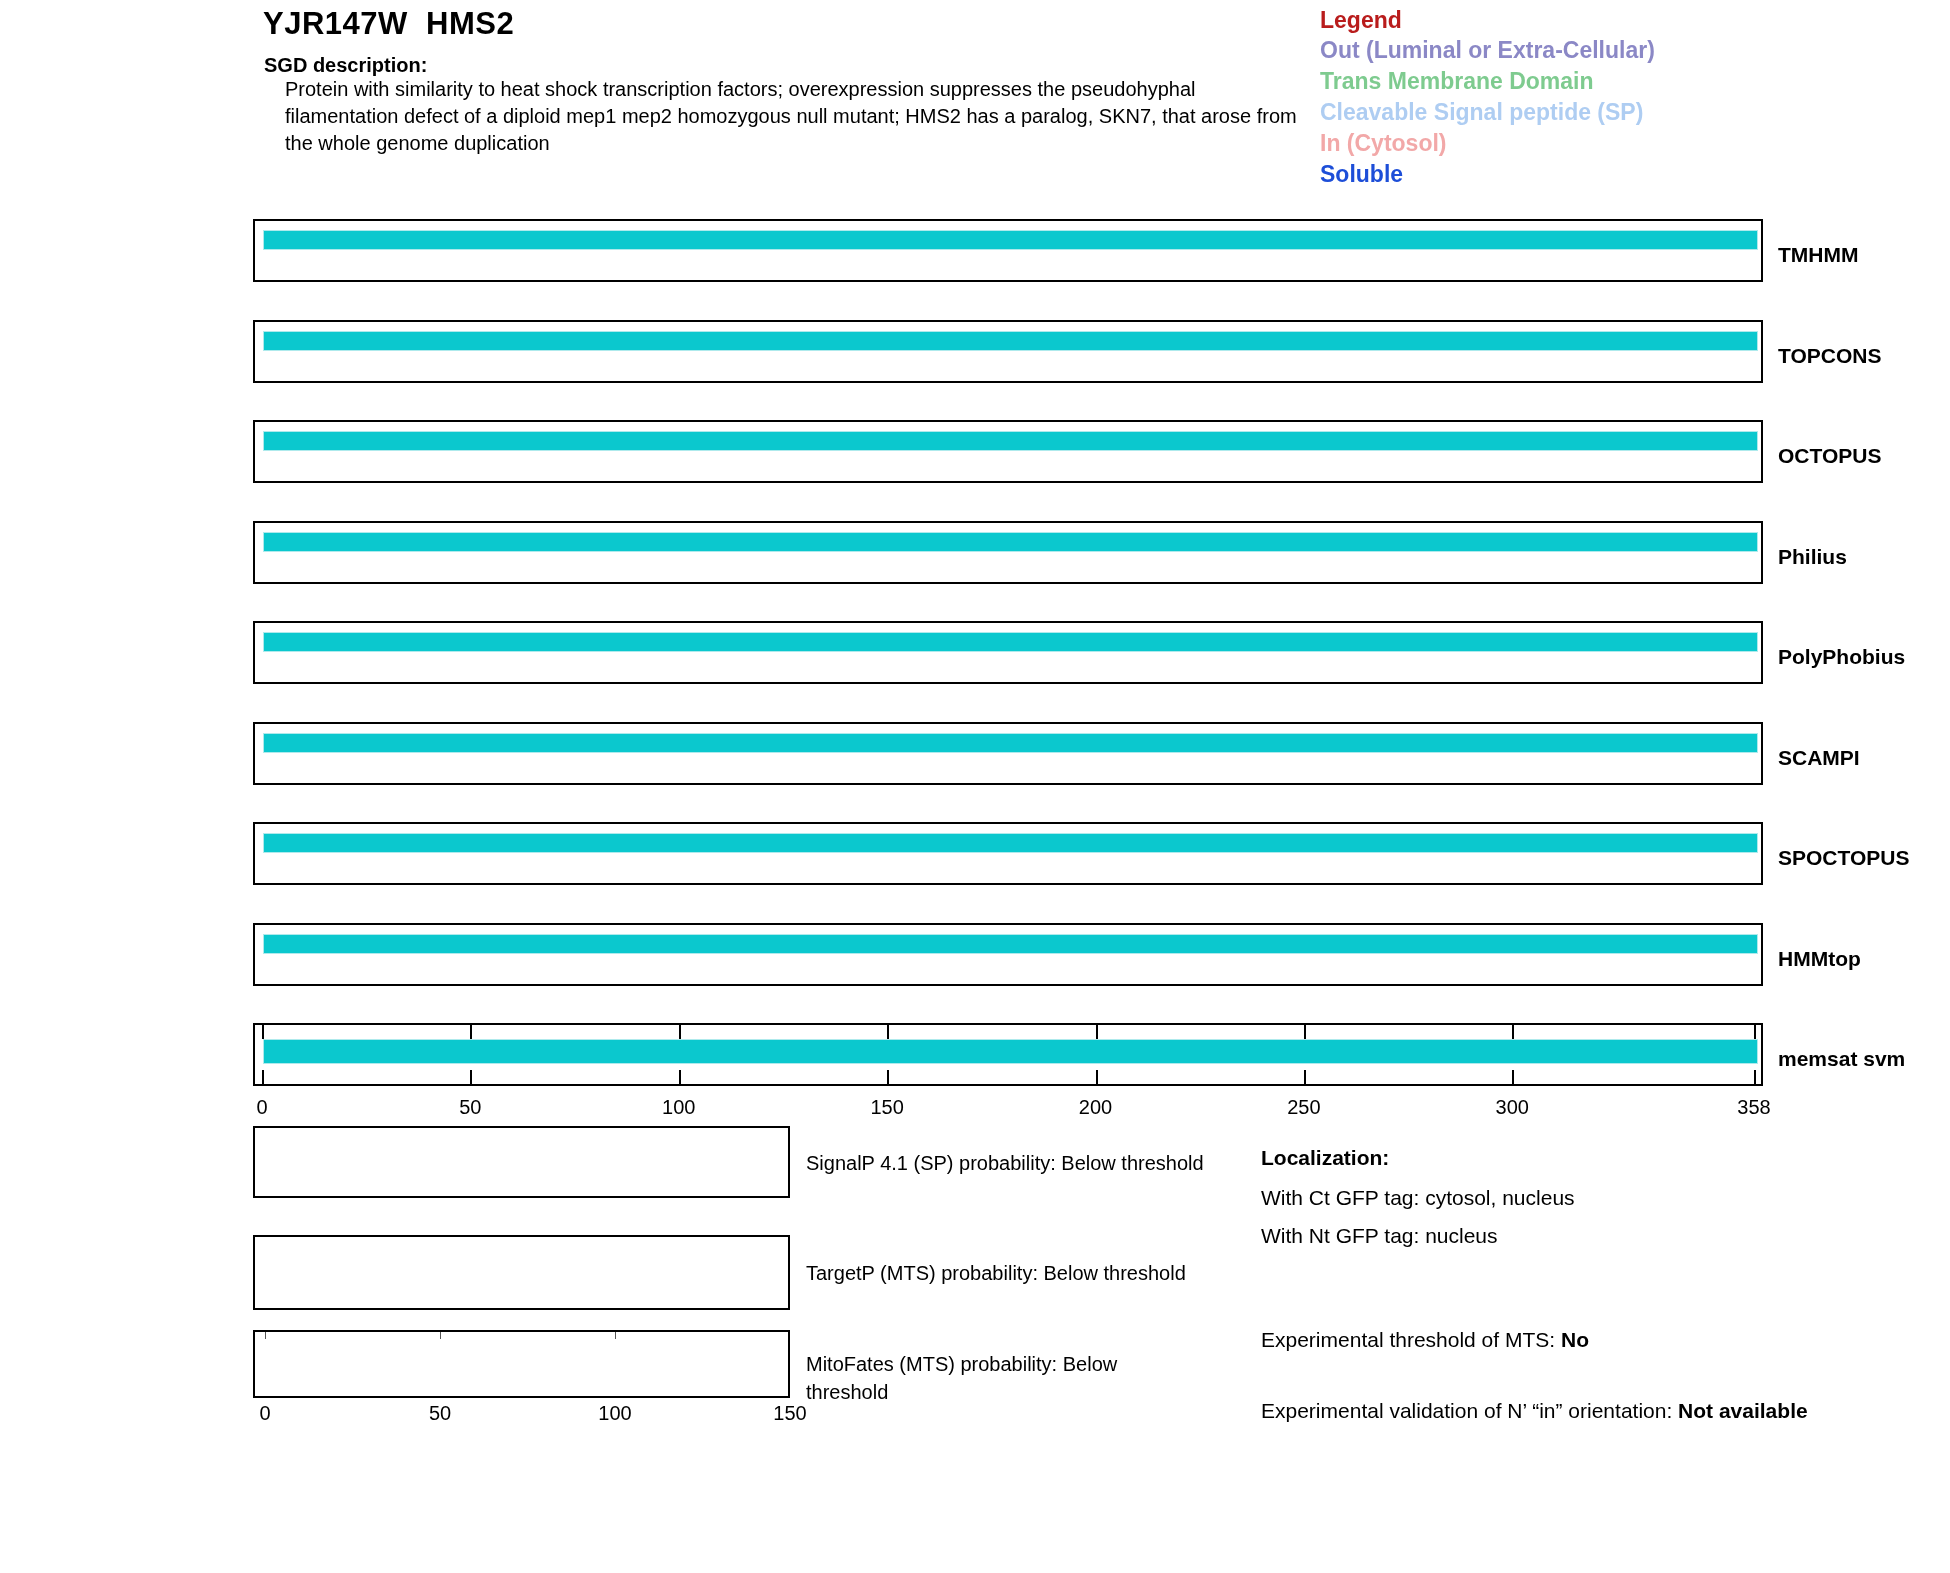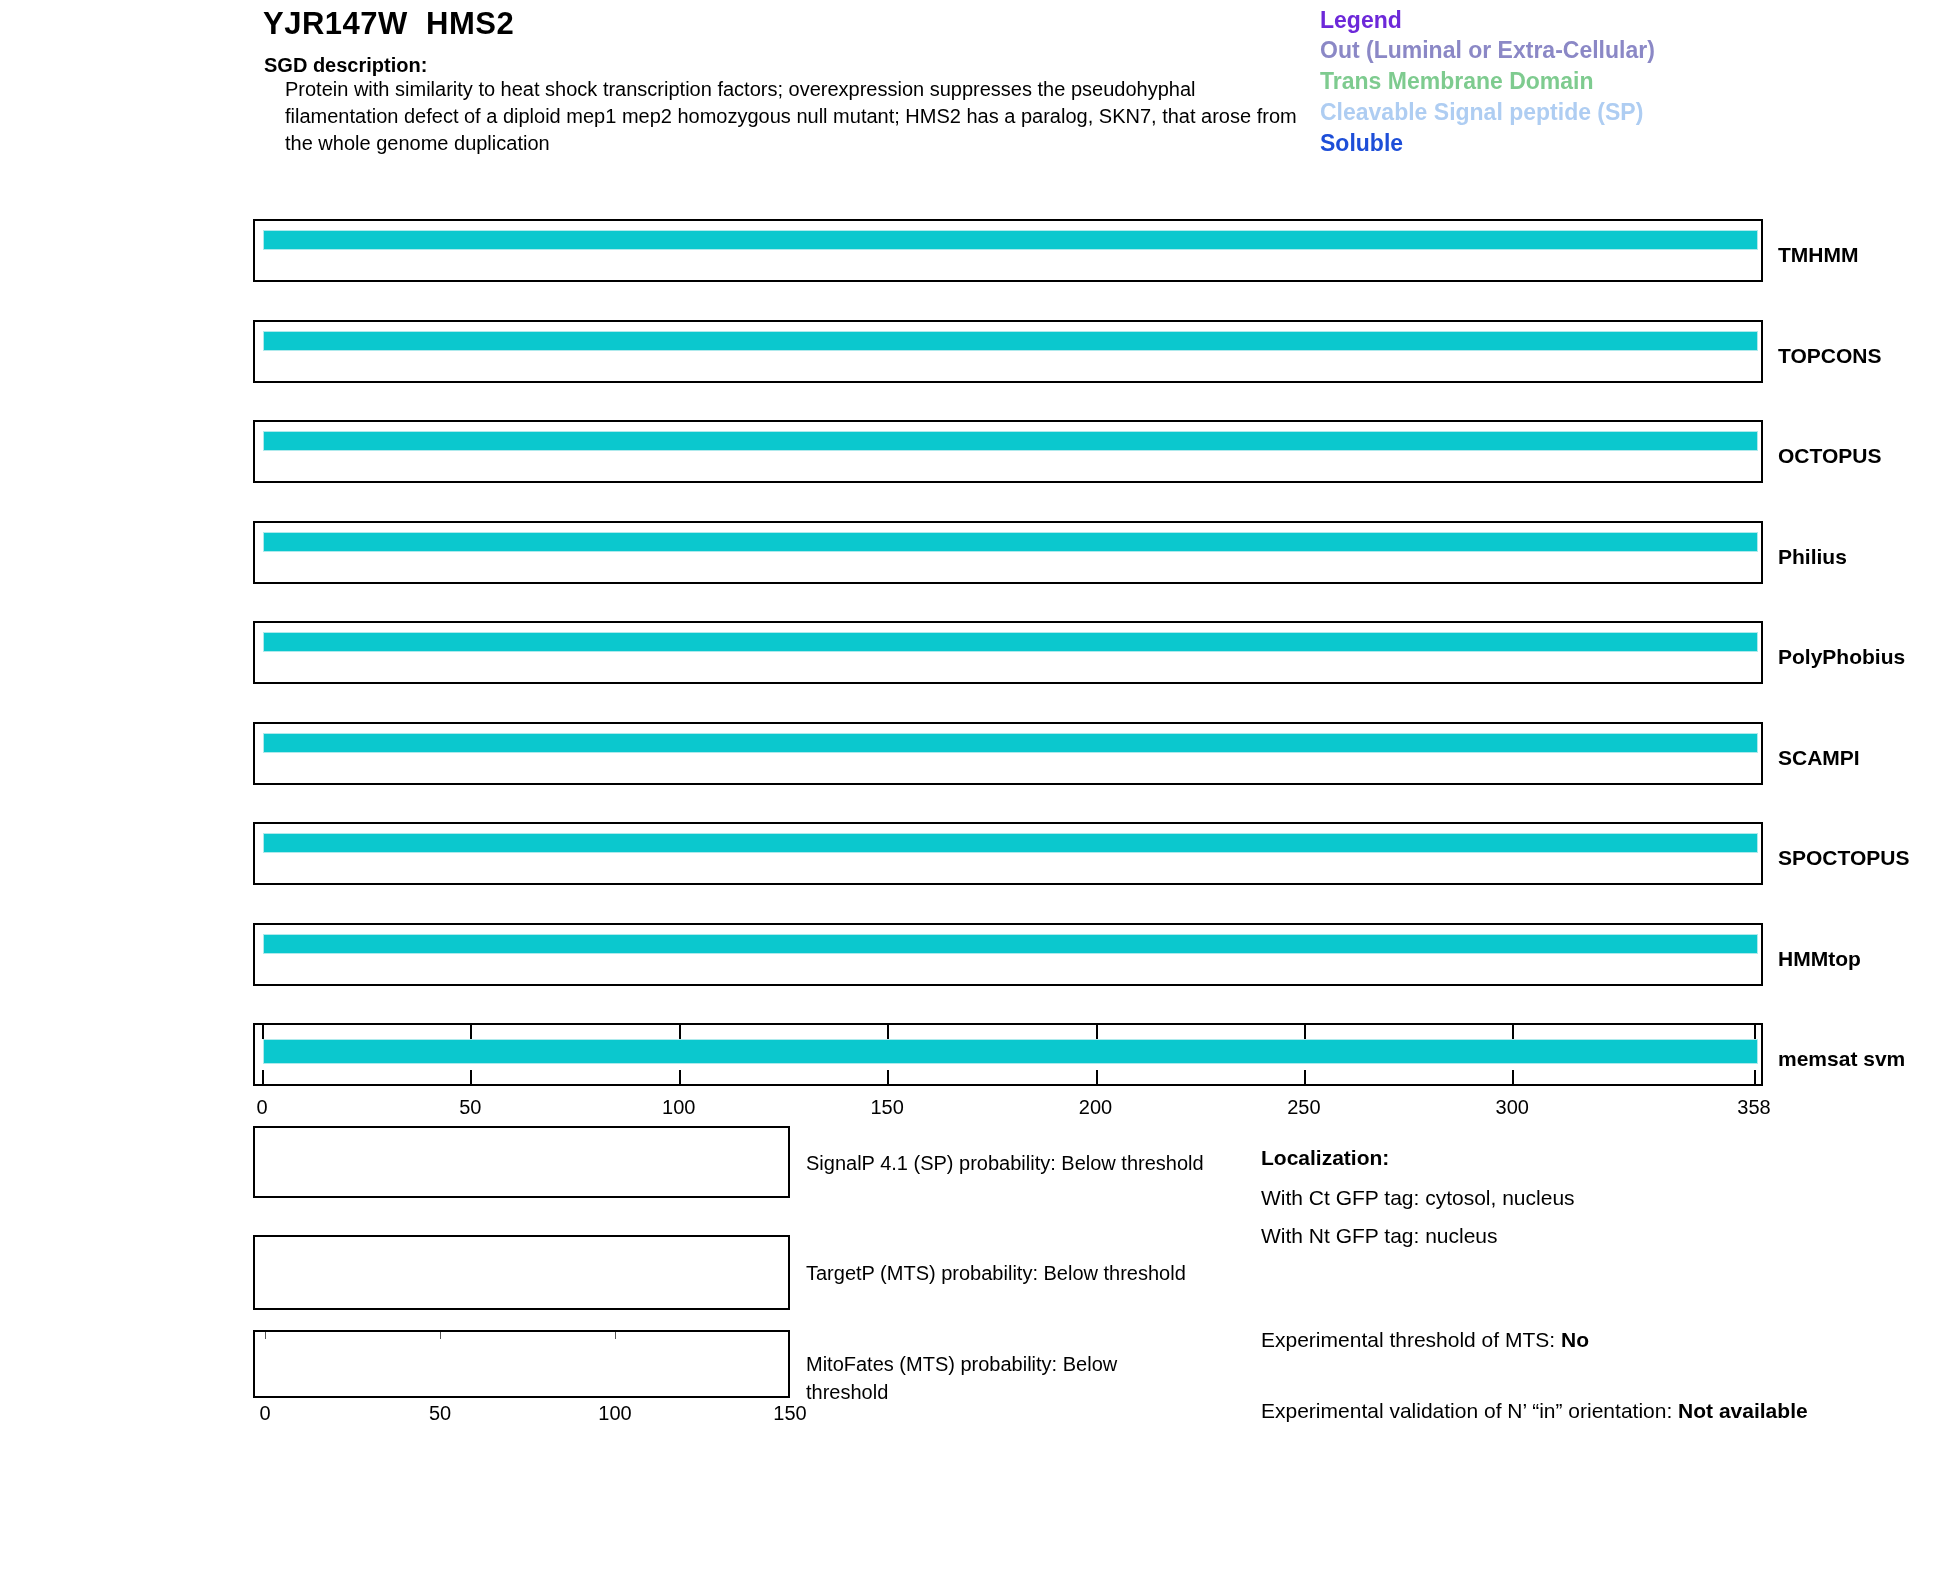"Legend" .legend-title { color: #6d28d9 -> #b91c1c }
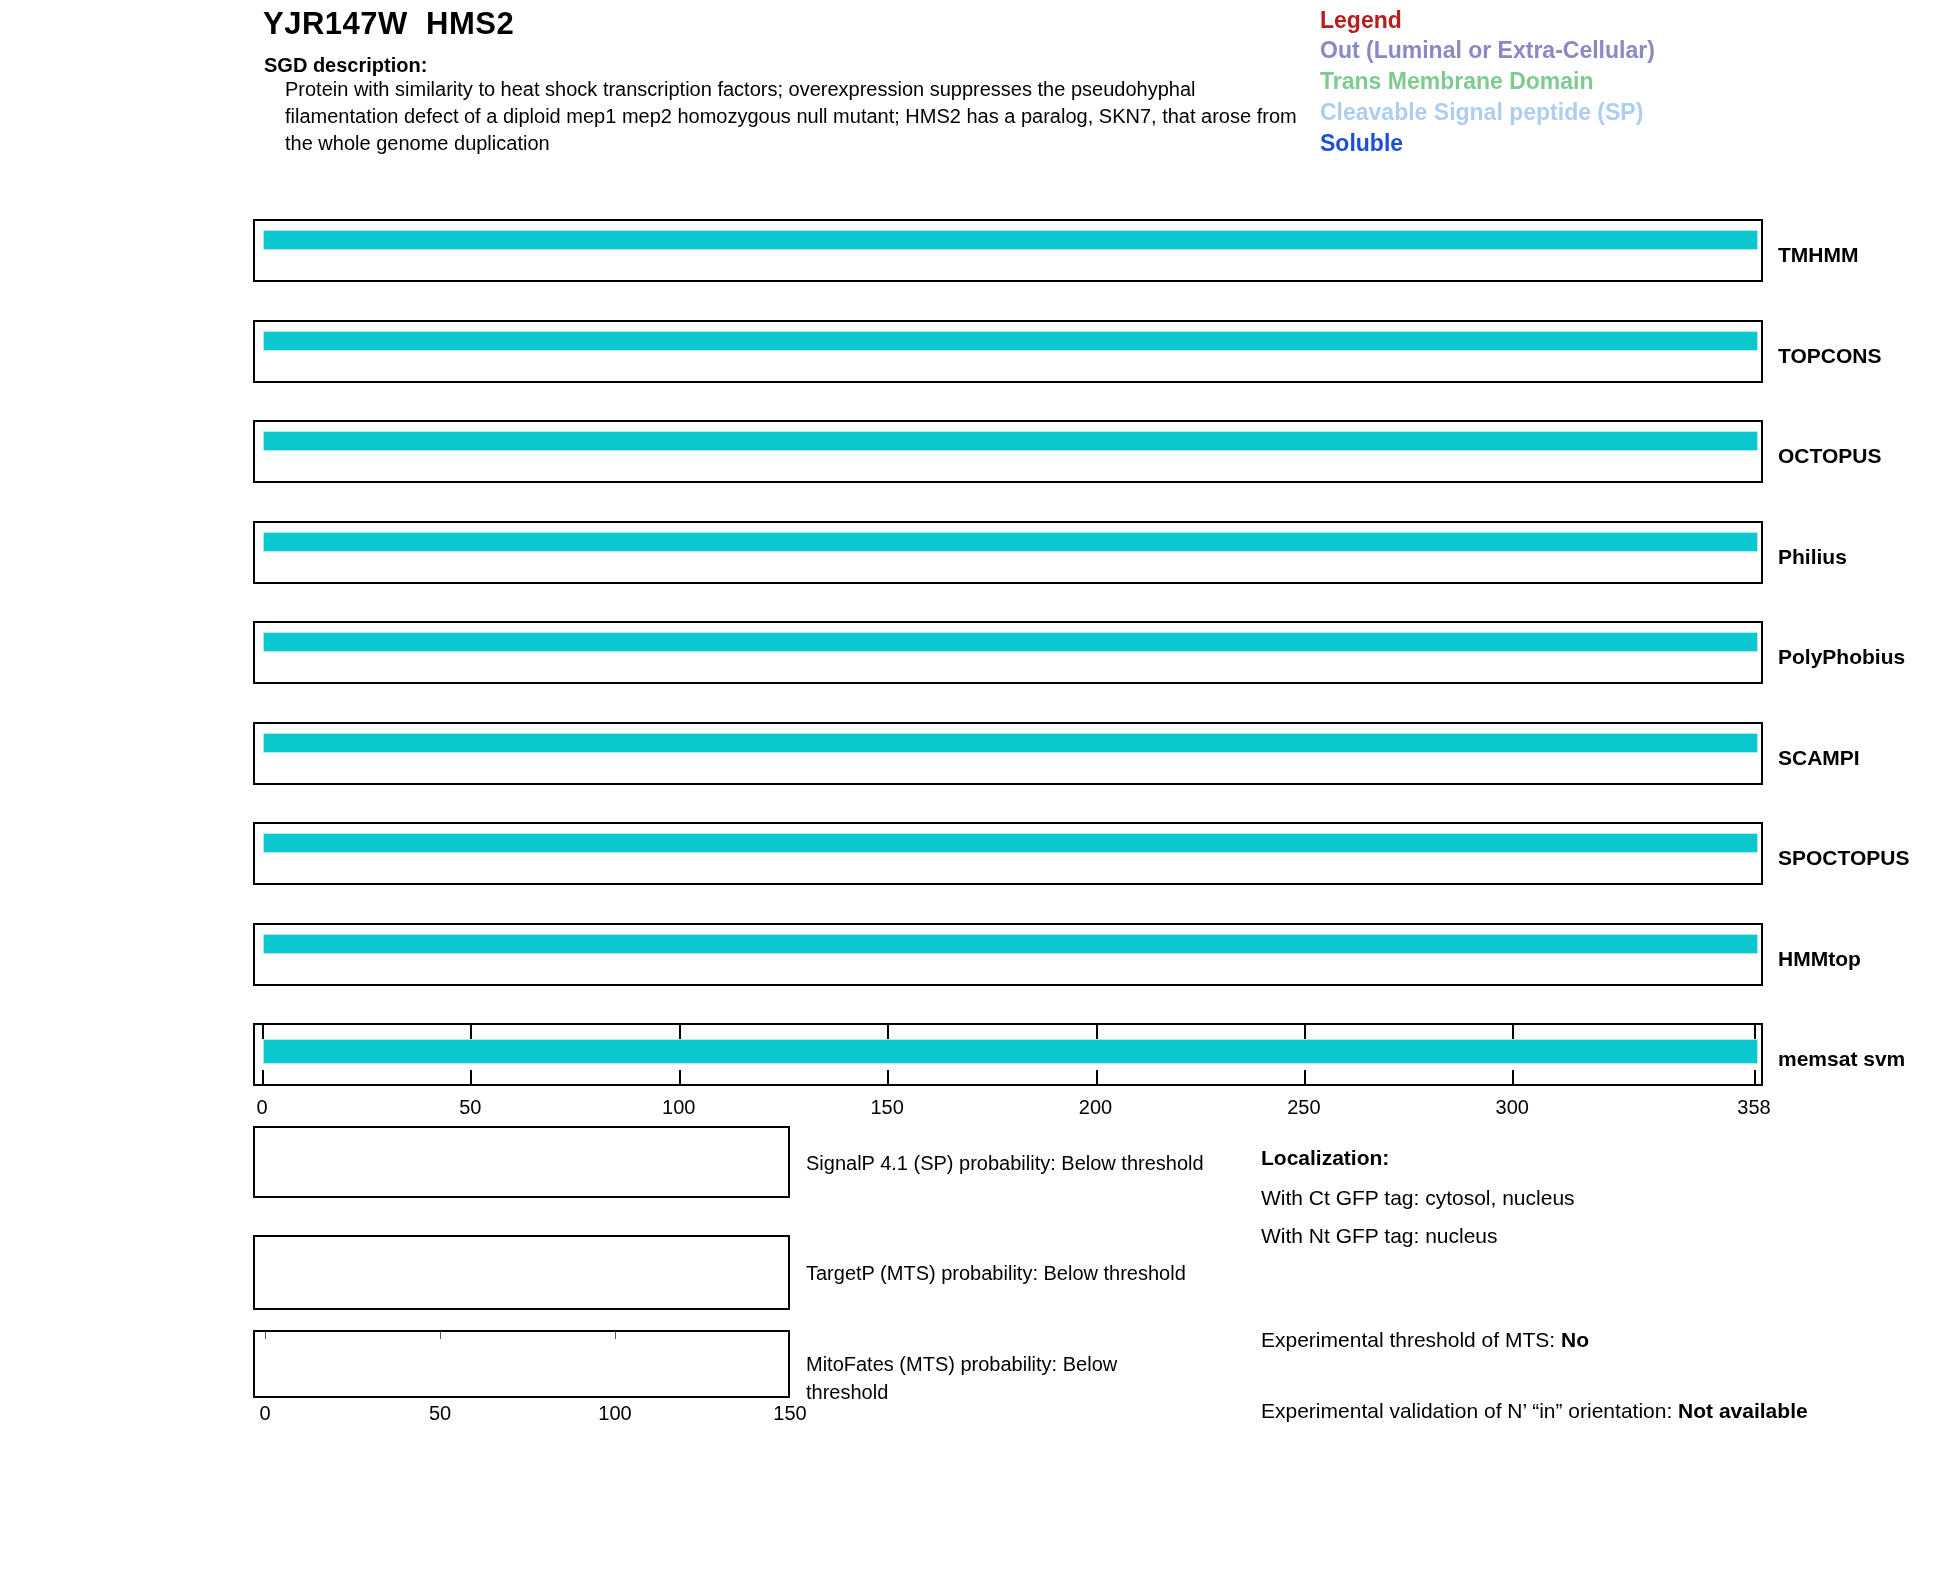"In (Cytosol)" div.legend-item { html: none -> <div>In (Cytosol)</div> }
